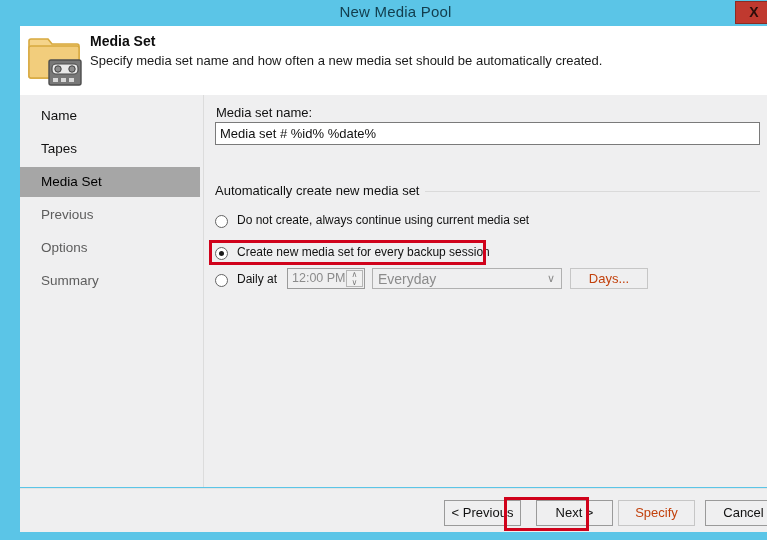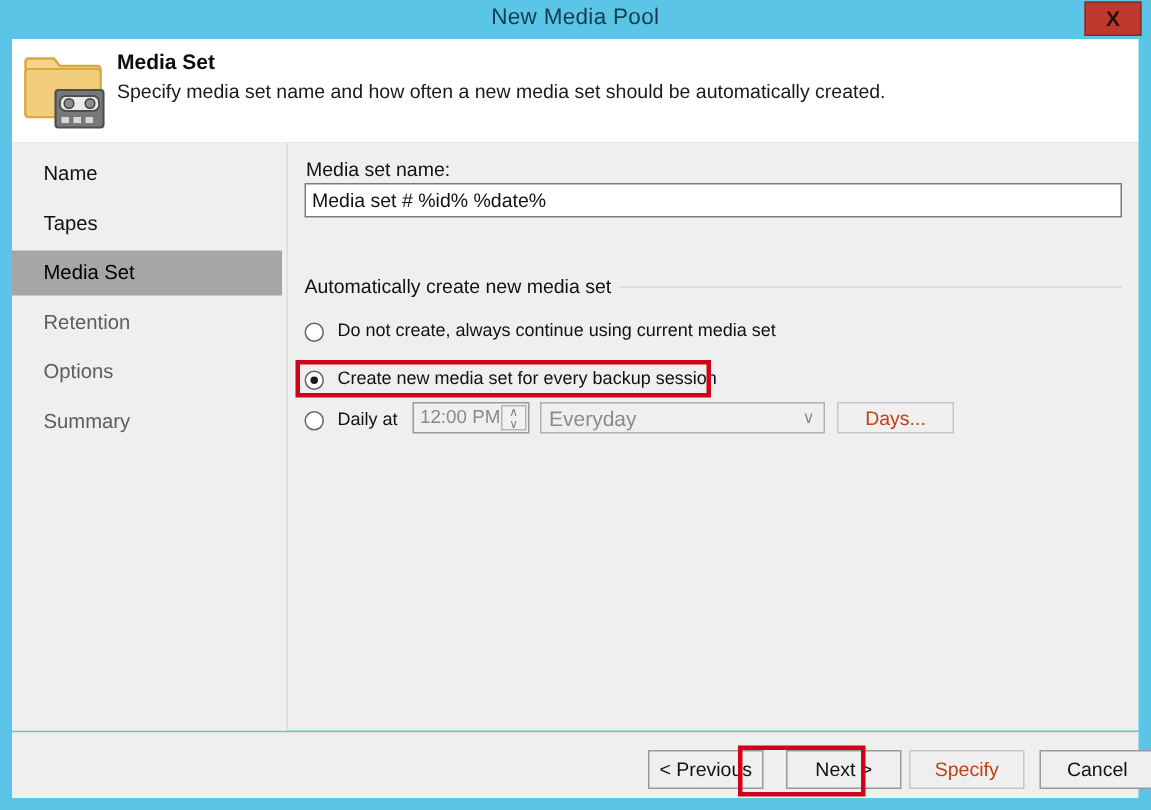"New Media Pool" .window { left: 0 -> 12px }
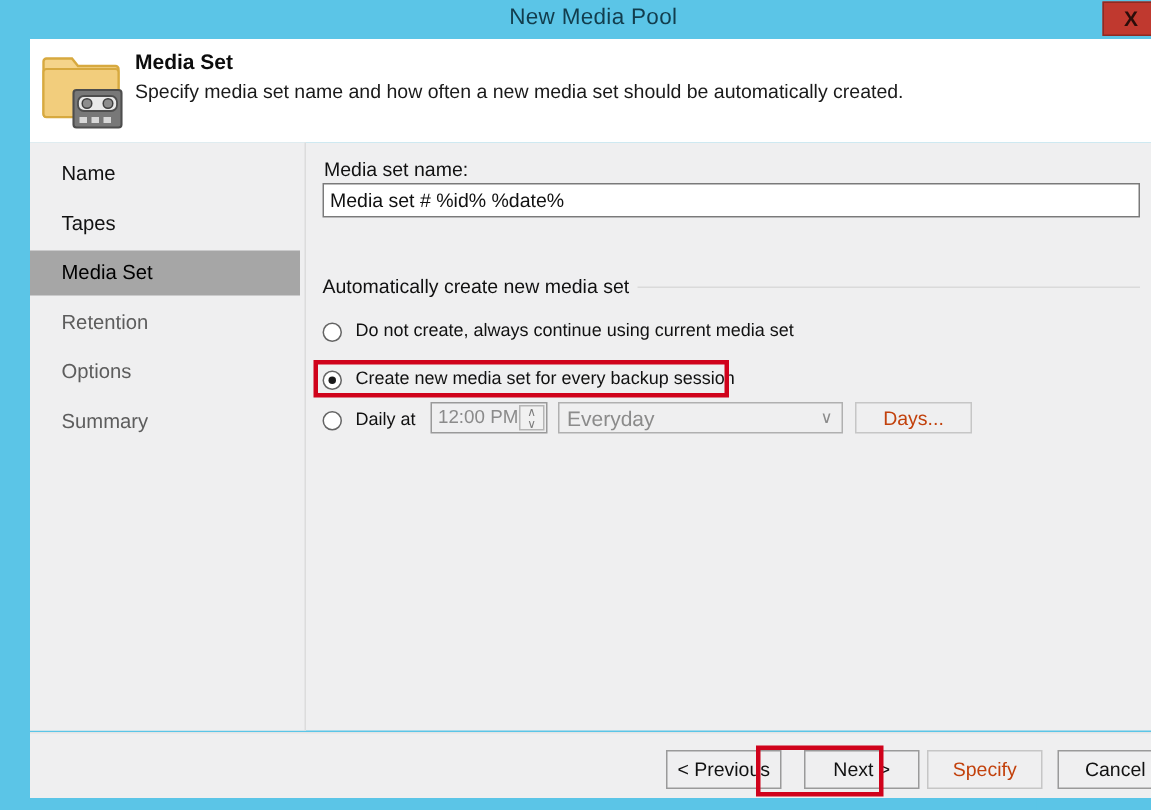"Retention" div.nav-item { text: Retention -> Previous }
